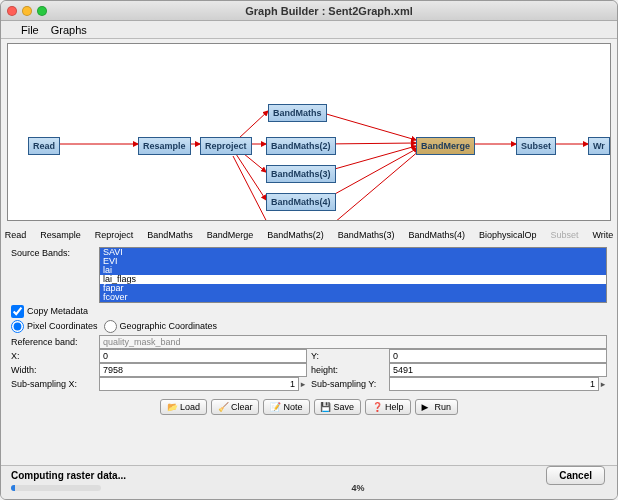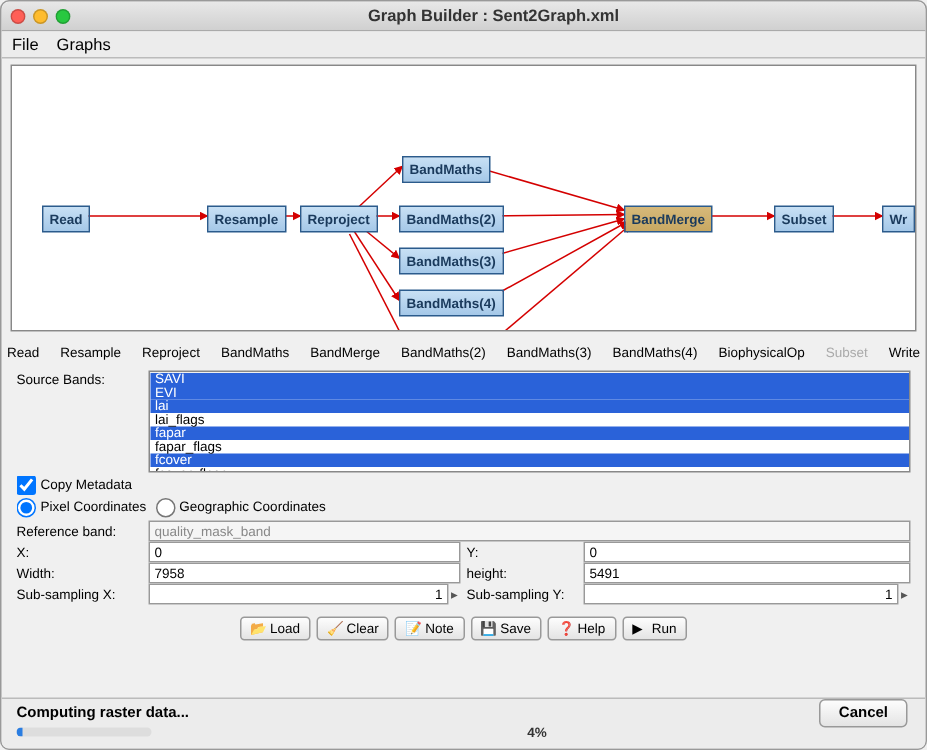"File" .menubar { padding-left: 7px -> 20px }
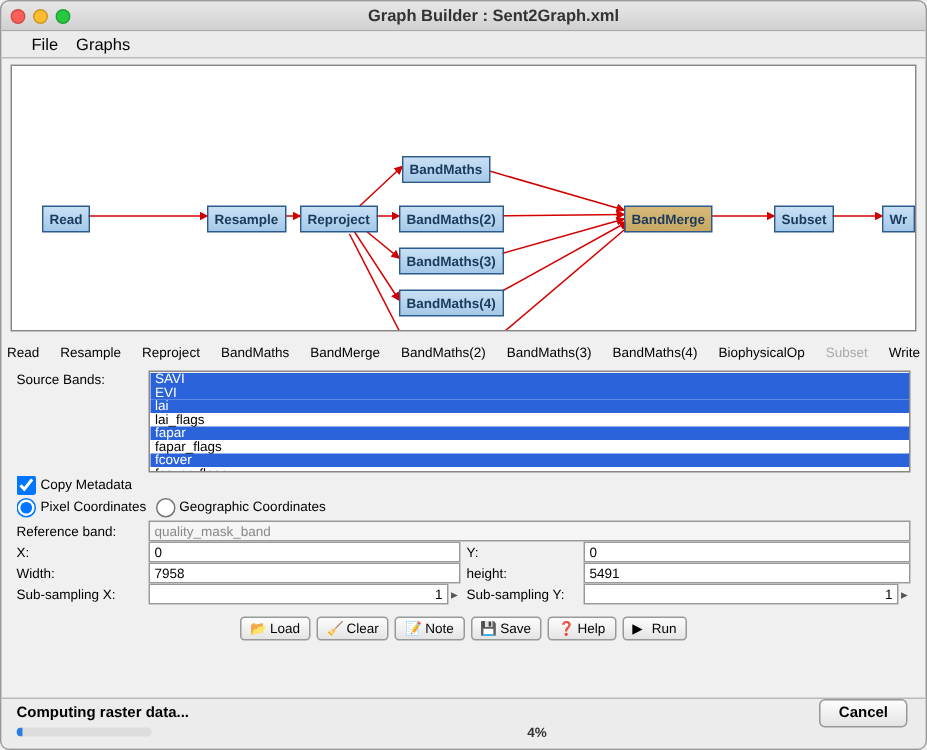"SAVI" .bandlist { height: 68px -> 56px }
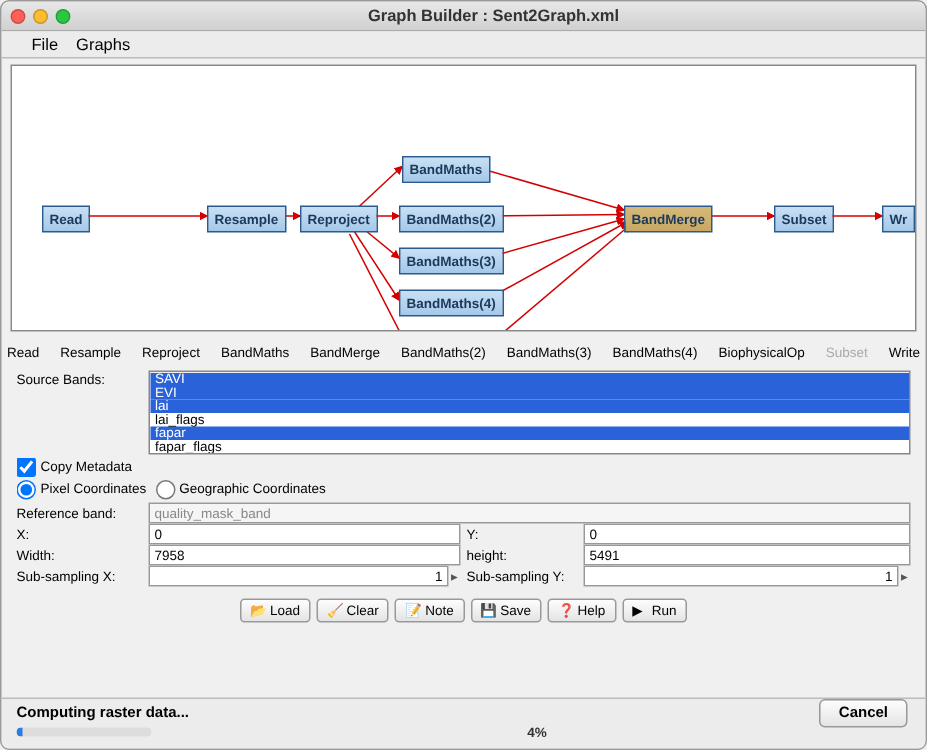"fapar_flags" div { html: <div>fapar_flags</div> -> none }
